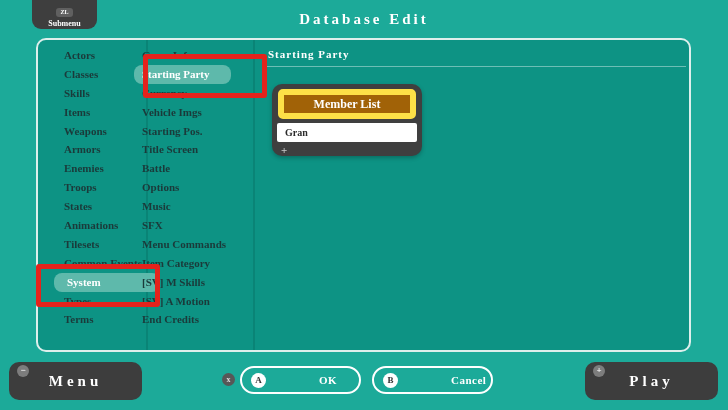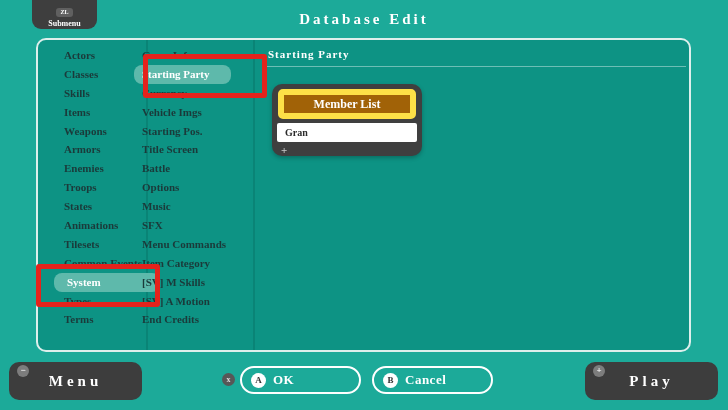"OK" .pill-label { font-size: 13px -> 11px; margin-left: none -> 46px }
